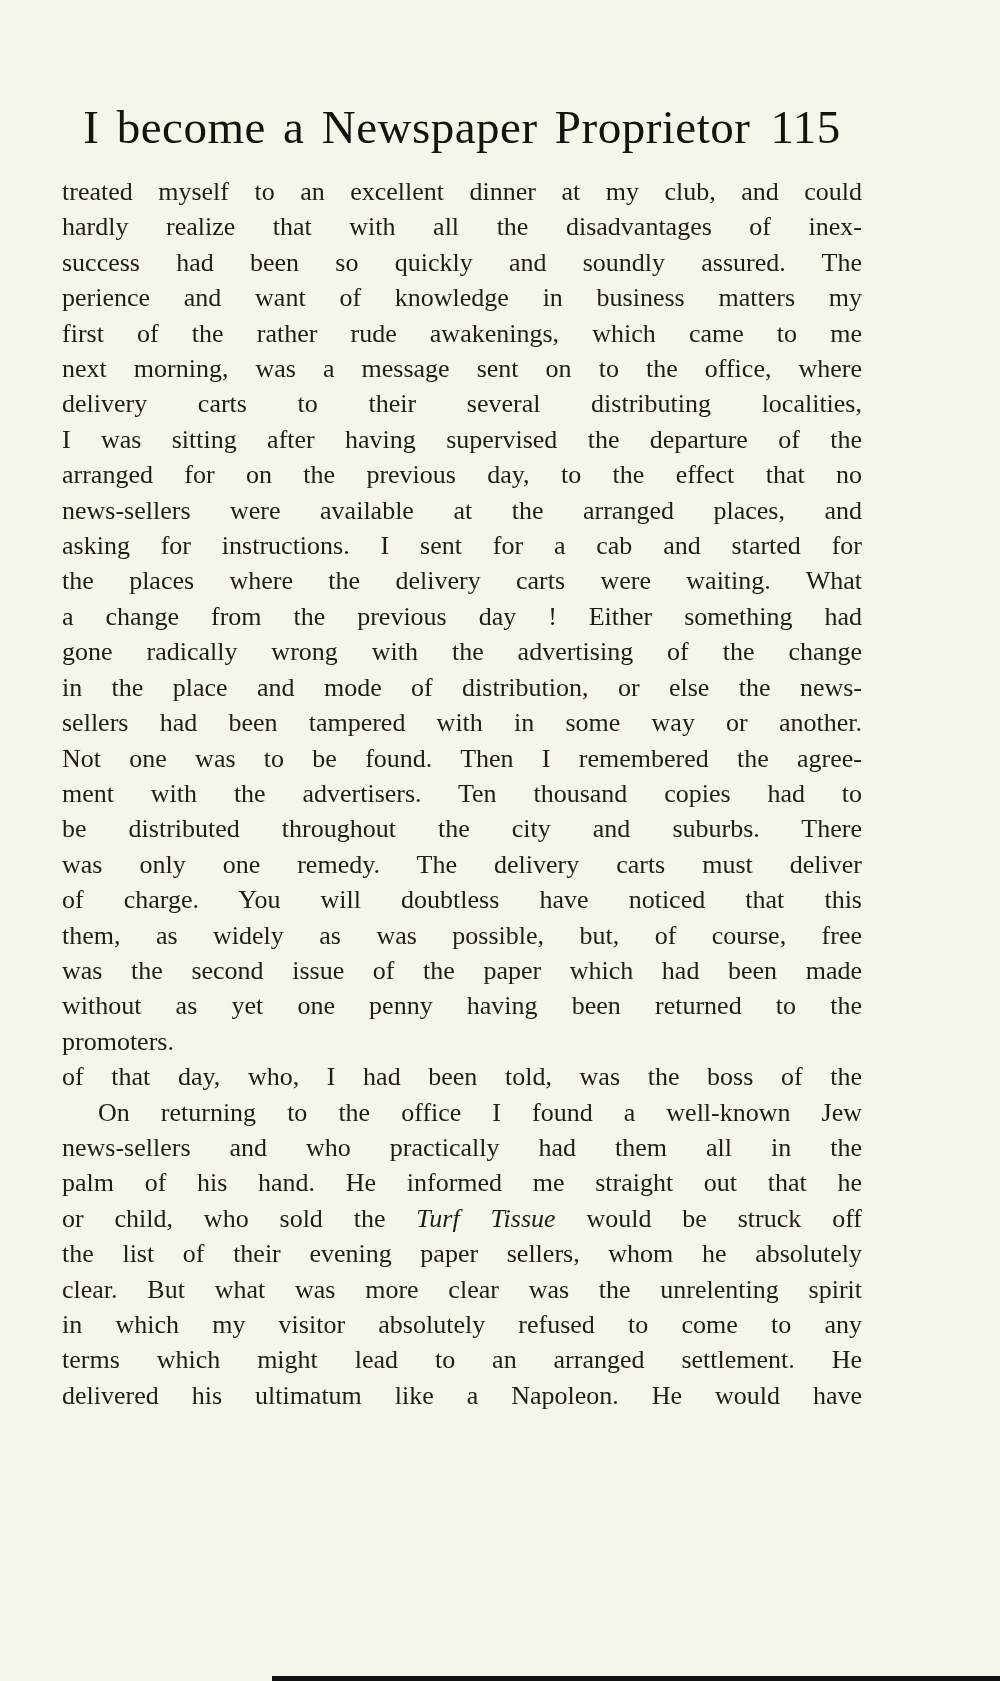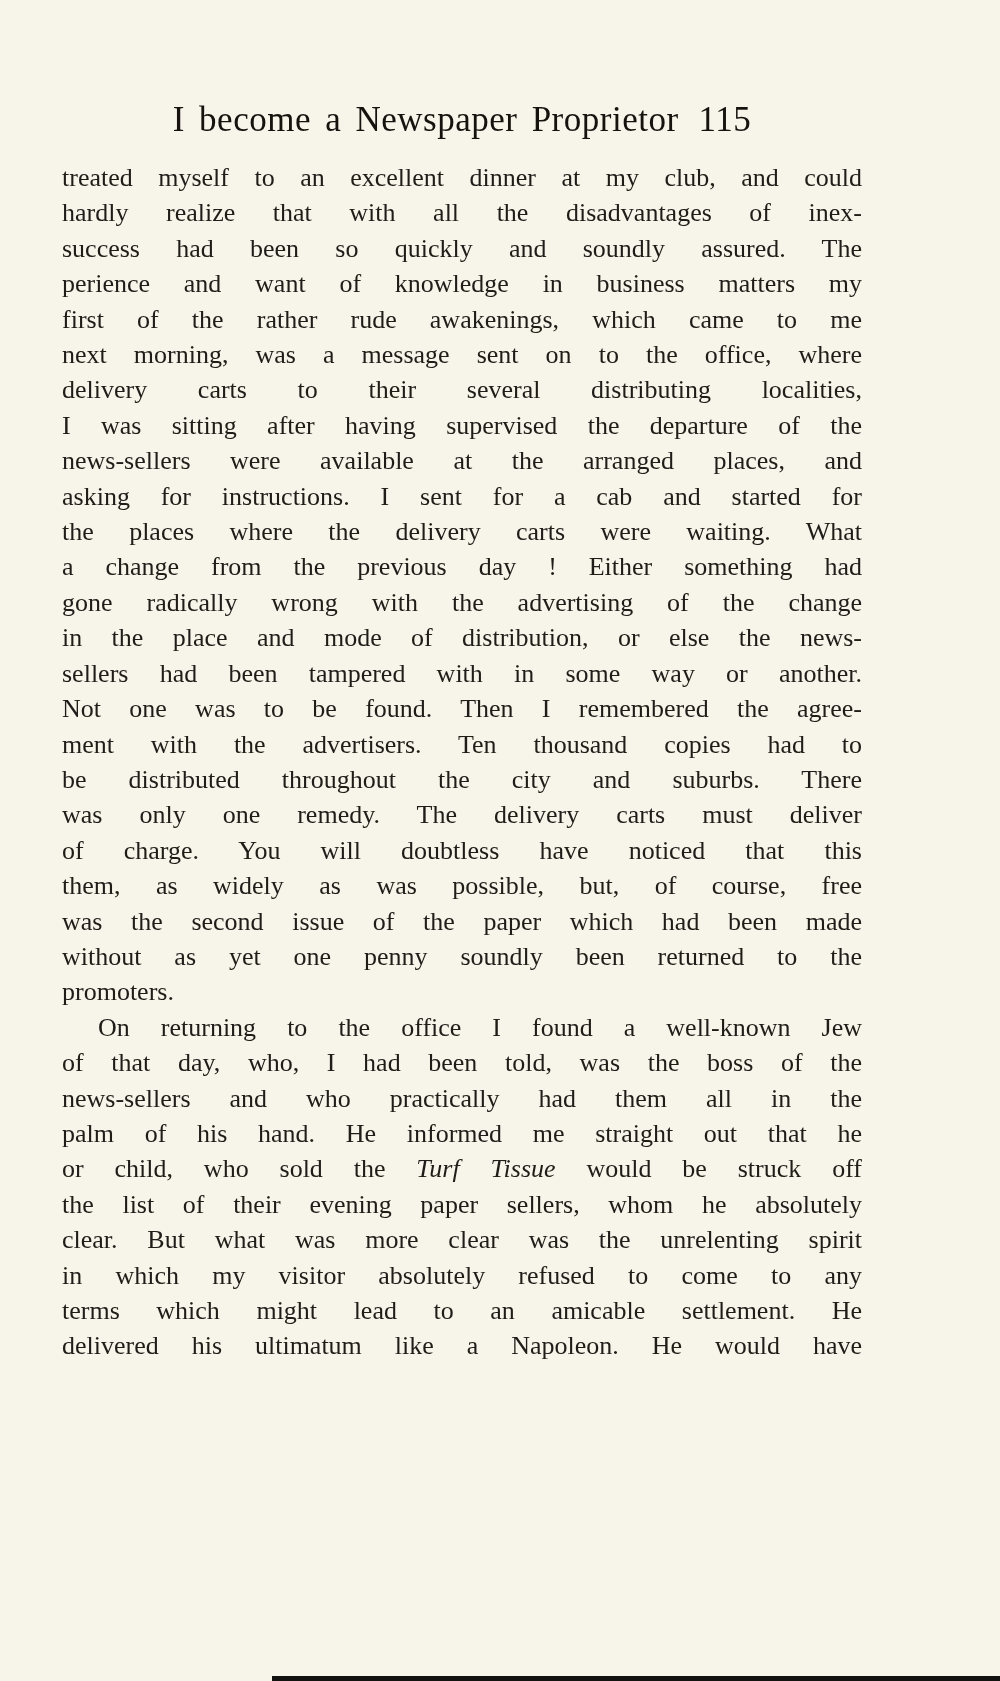"I become a Newspaper Proprietor" .running-head { font-size: 35px -> 47px }
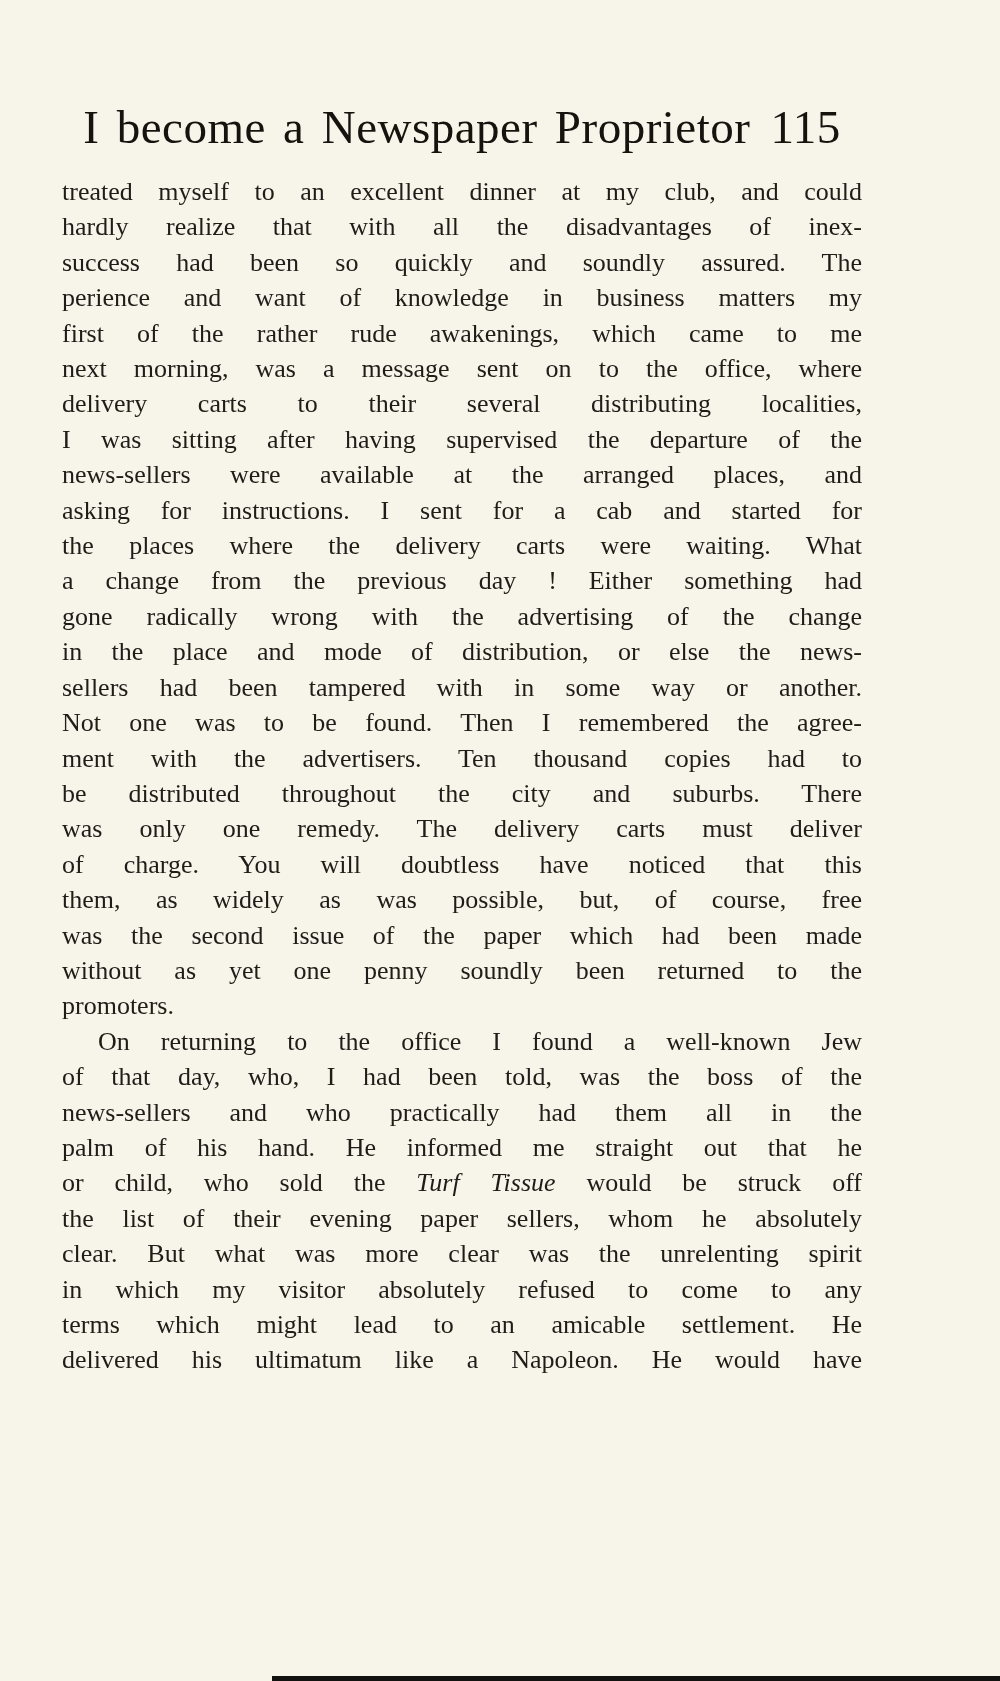"arranged for on the previous" div.line { html: none -> <div><span>arranged for on the previous day, to the effect that no</span></div> }
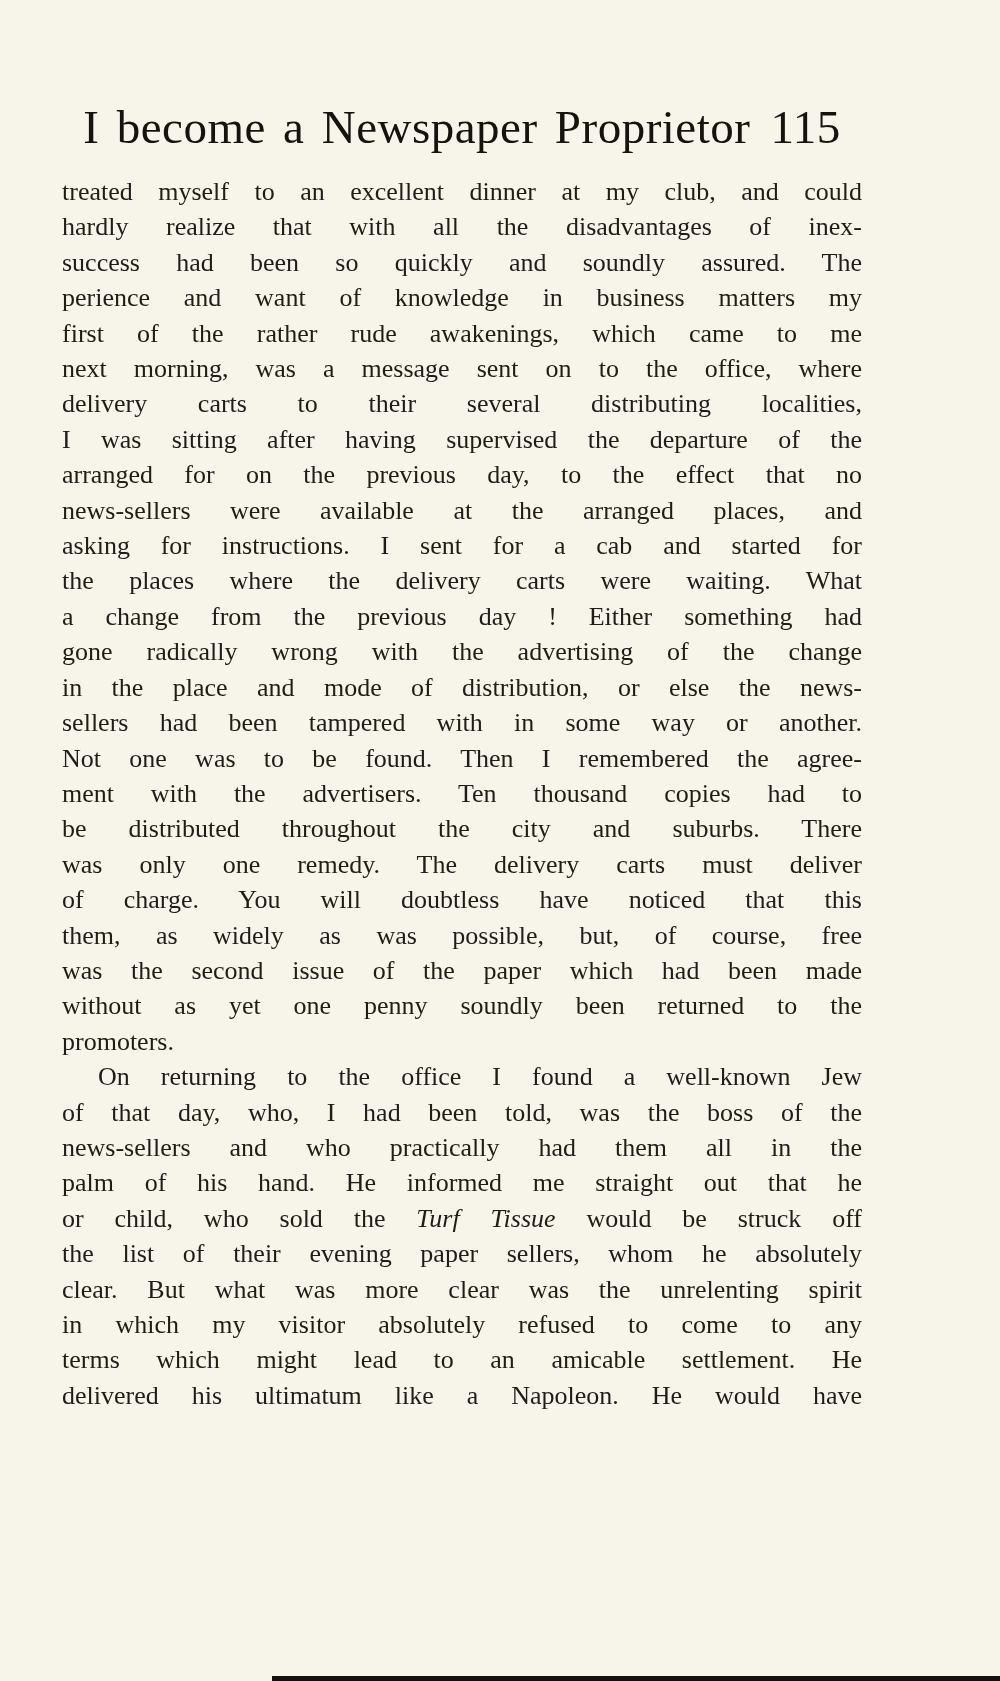"without as yet one penny" span { text: soundly -> having }
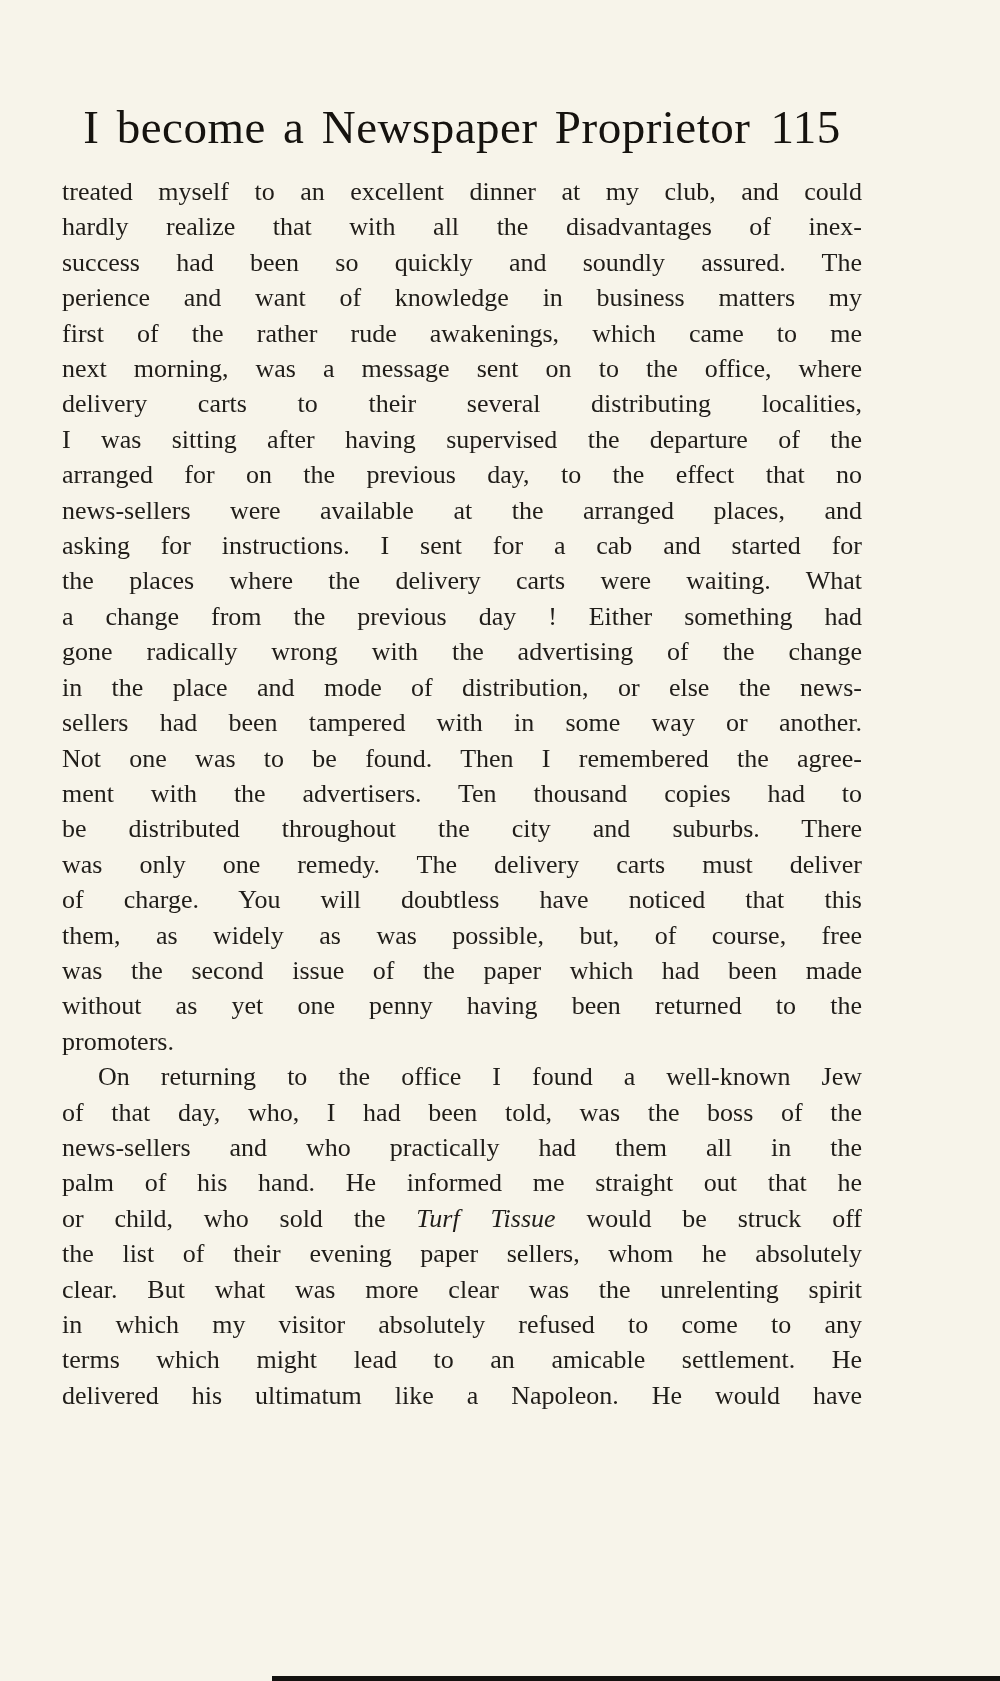"On returning to the office" div.line { order: before "of that day, who, I" -> after "of that day, who, I" }
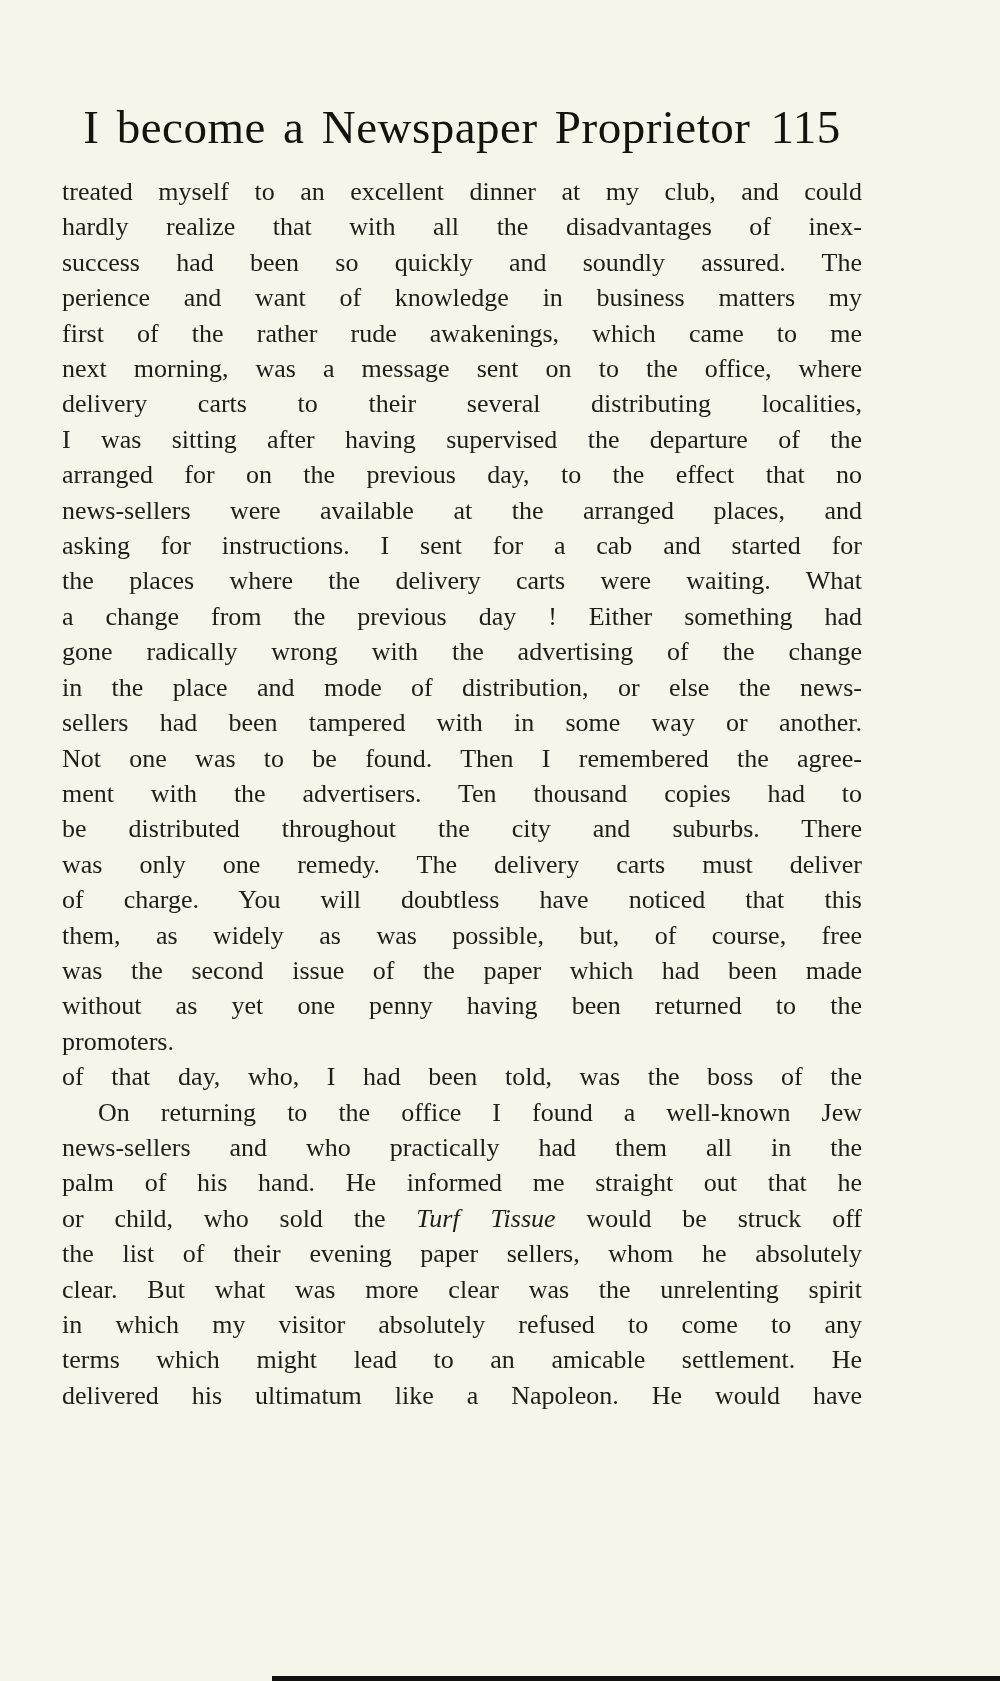"terms which might lead to" span { text: amicable -> arranged }
